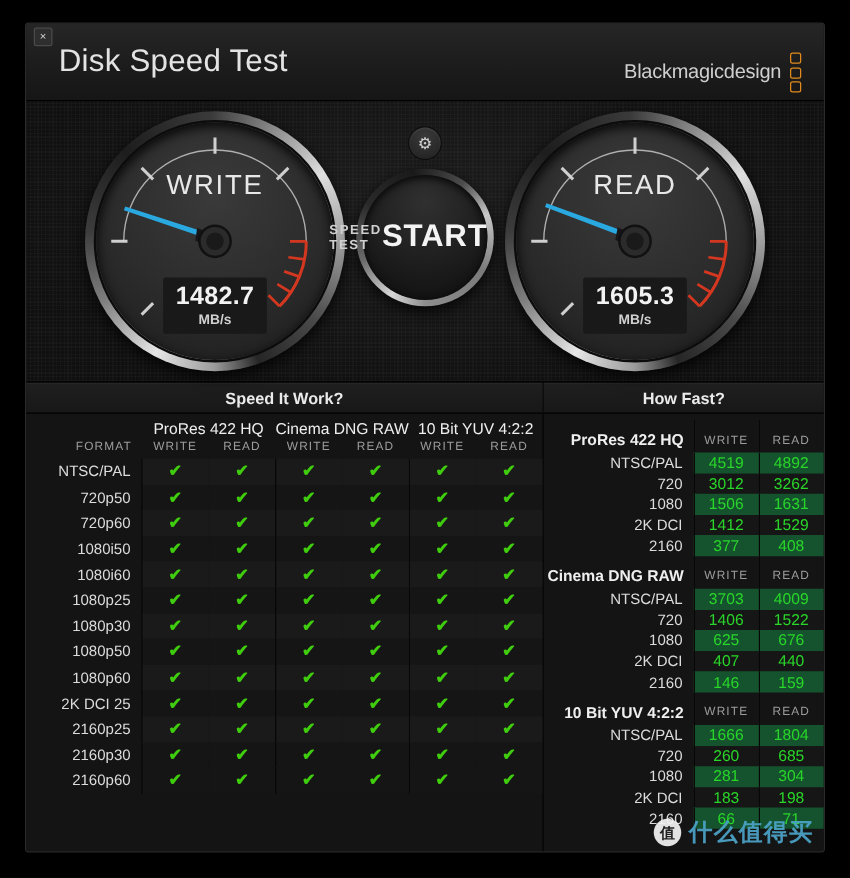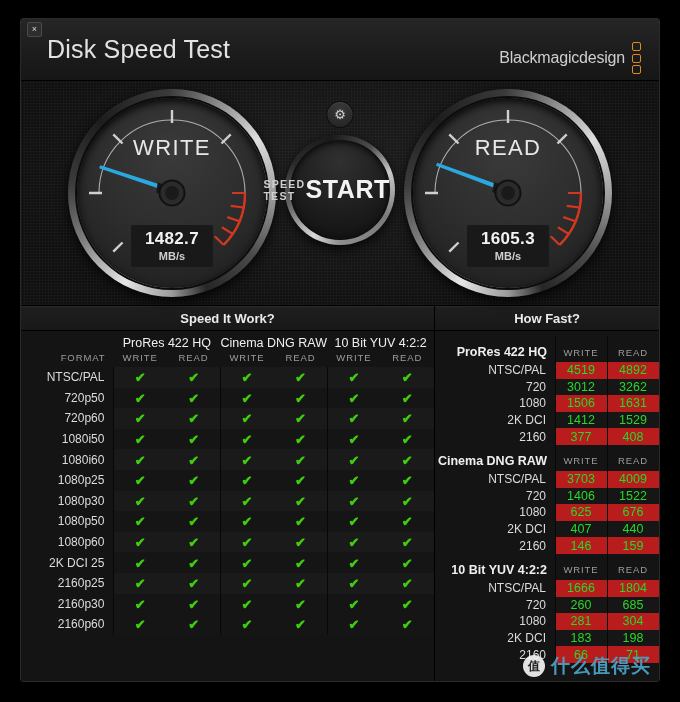"1482.7" .readout-value { font-size: 17px -> 20px }
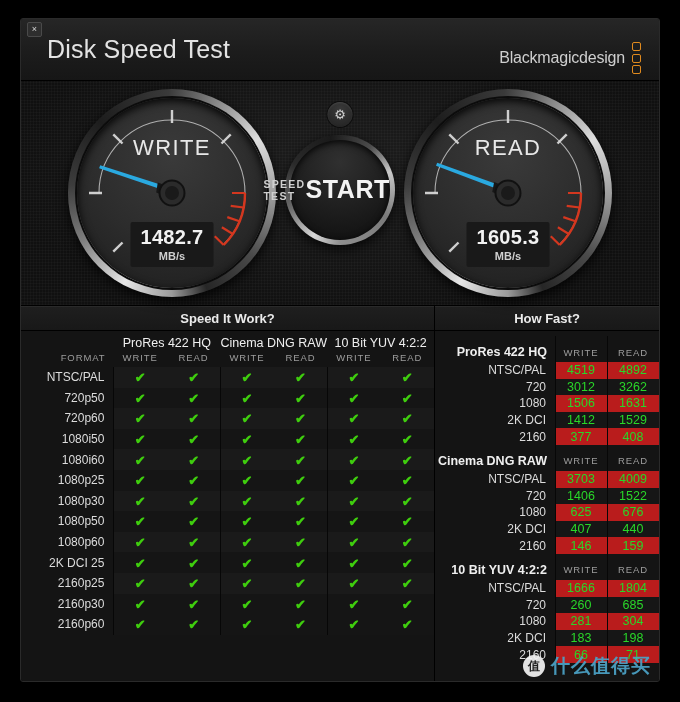"4519" tr.fodd .fval { background: #b91c1c -> #14532d }
